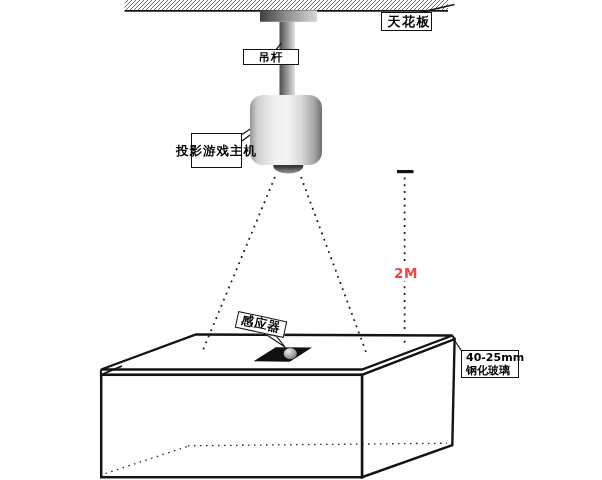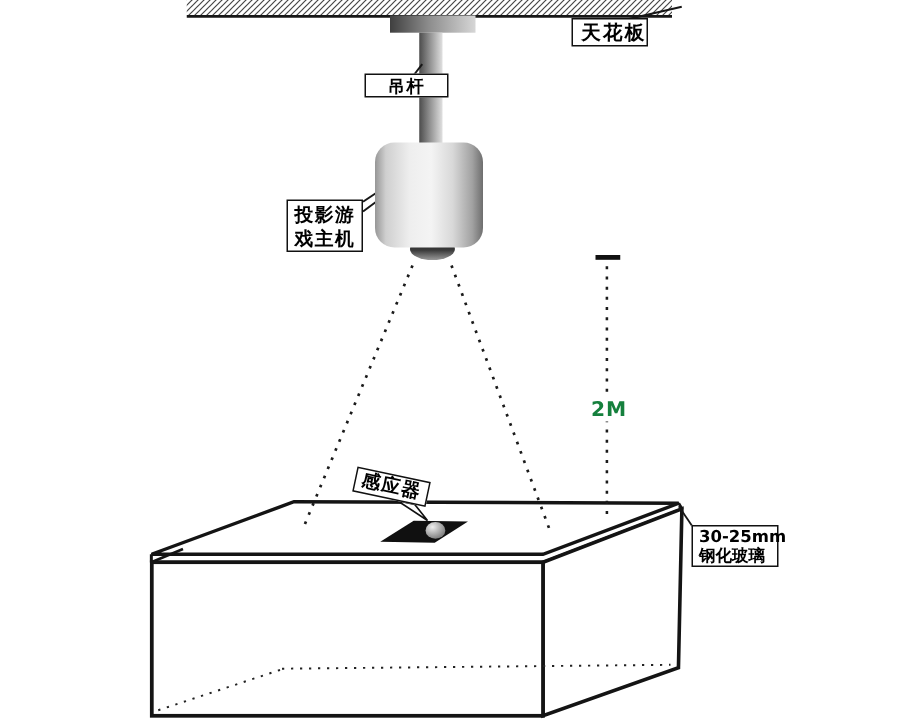"投影游" .lbl-projector { flex-direction: column -> row }
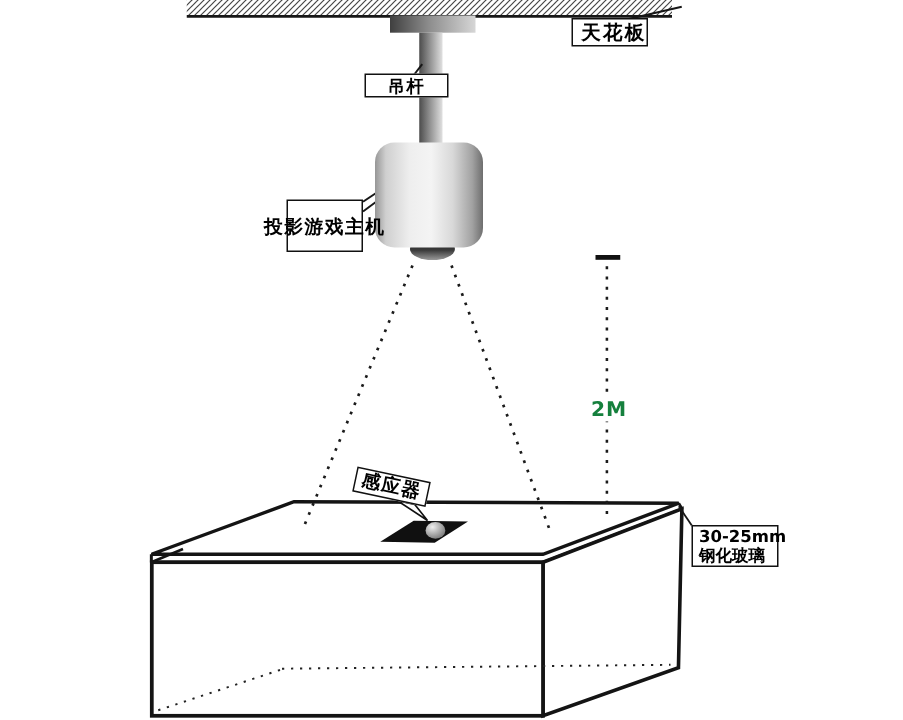"2M" .txt-2m { color: #15803d -> #ef4444 }
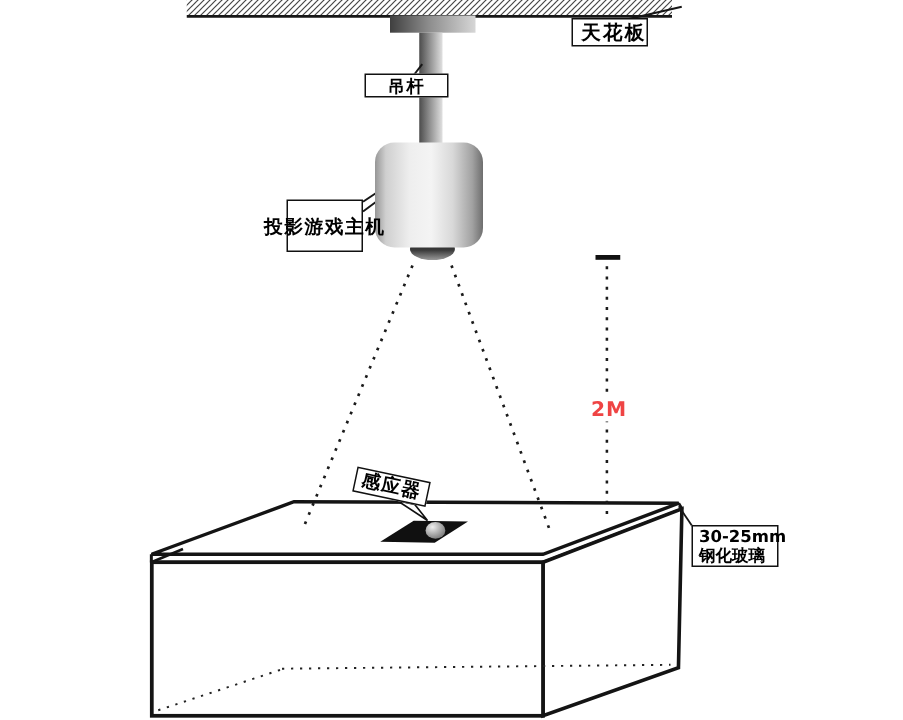"30-25mm" span { text: 30-25mm -> 40-25mm }
